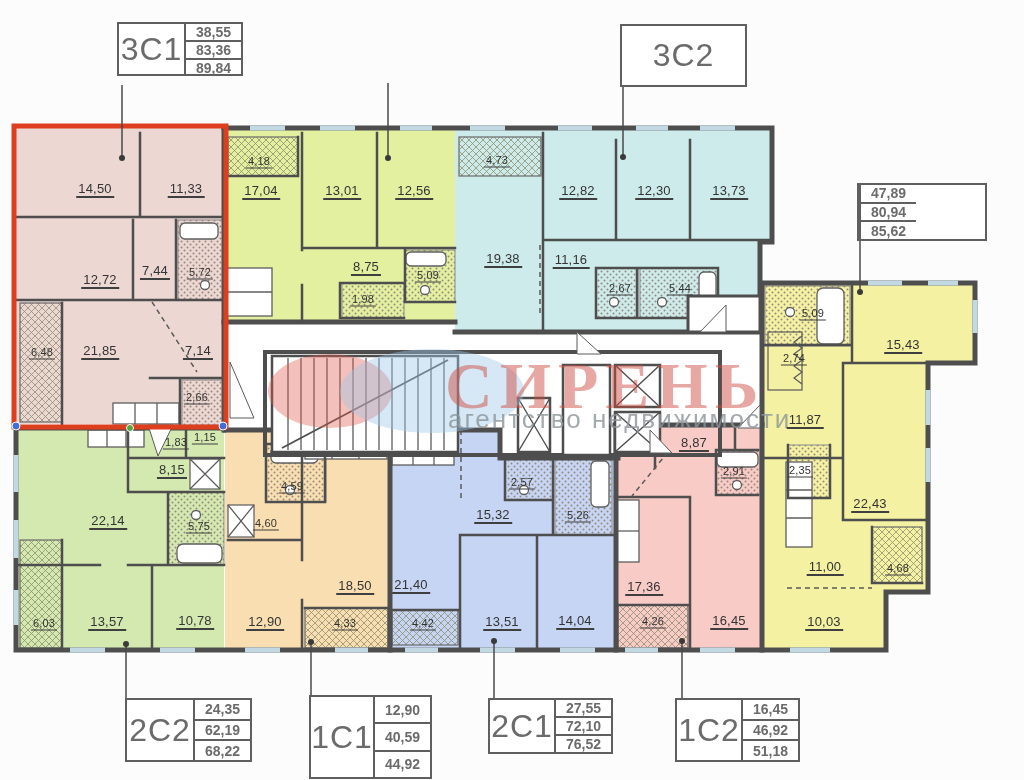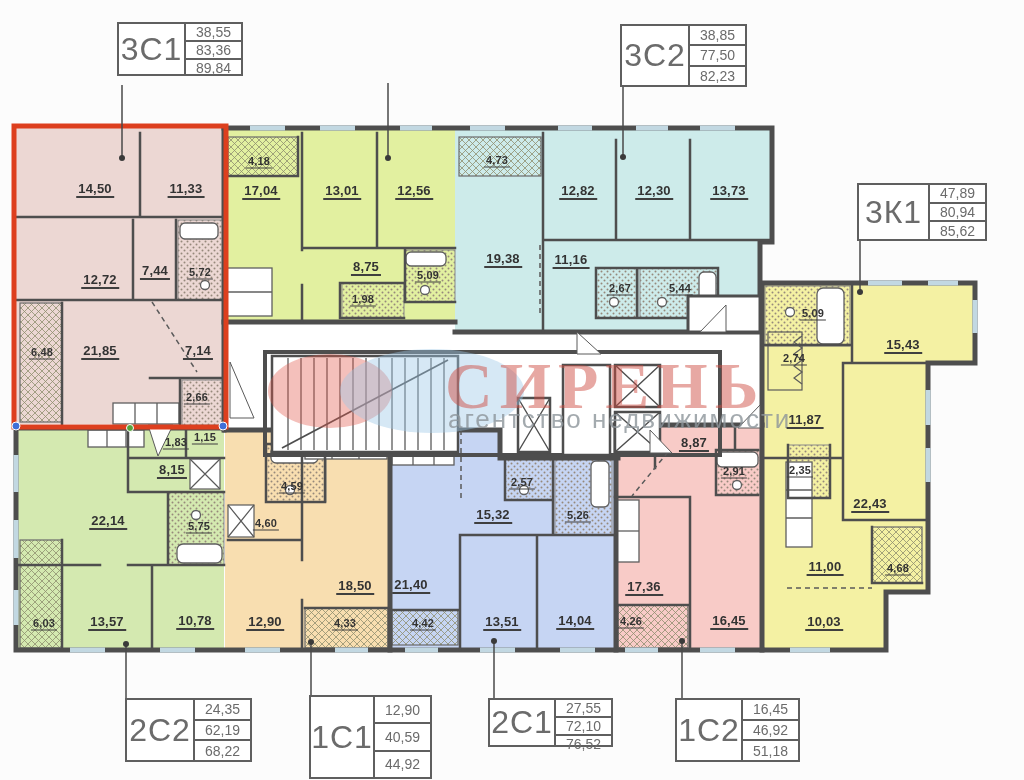"38,55" .co-vals div { font-weight: none -> bold }
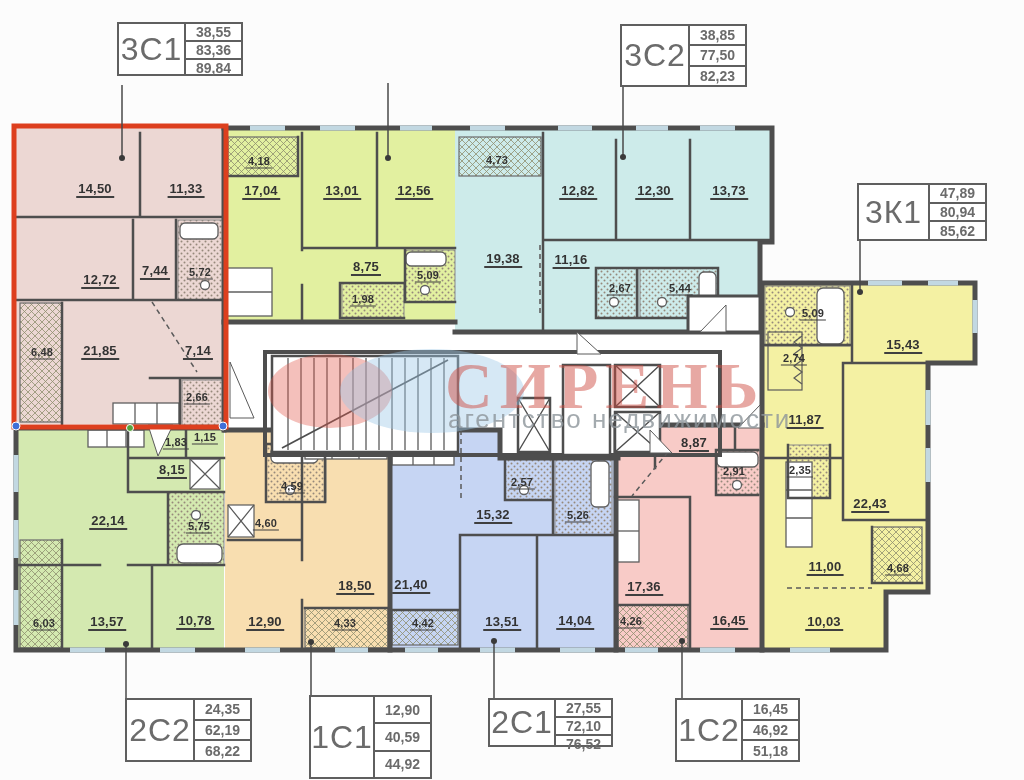"38,85" div.co-vals { html: <div> <div>38,85</div> <div>77,50</div> <div>82,23</div> </div> -> none }
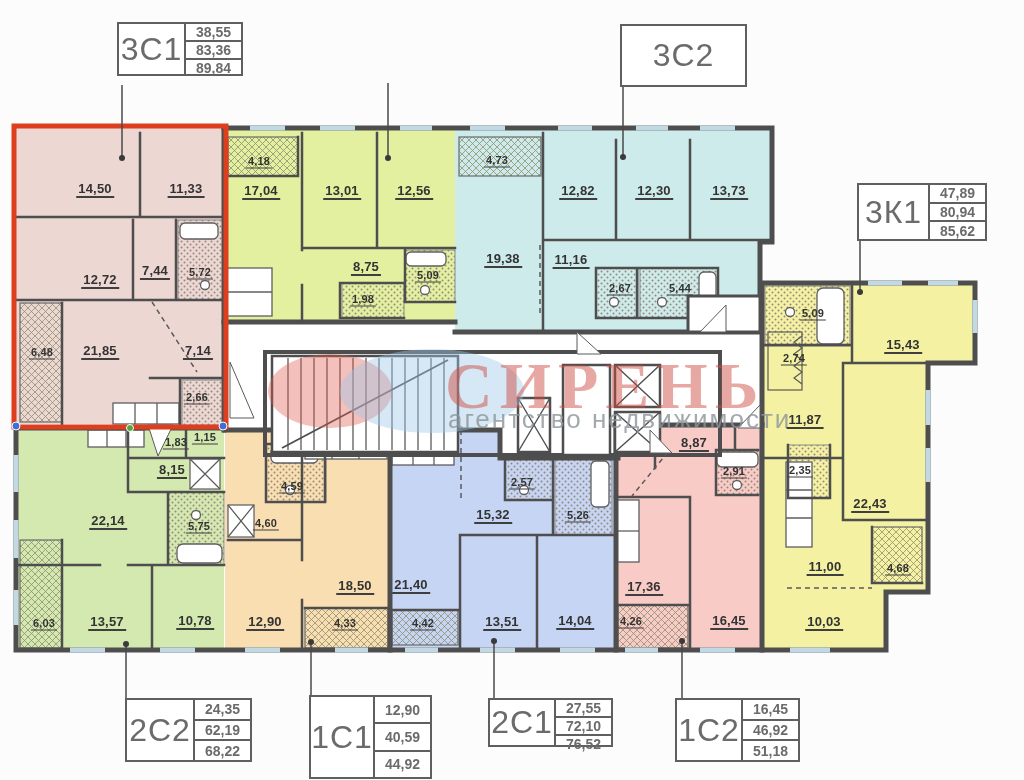"4,18" .rl { font-weight: bold -> normal }
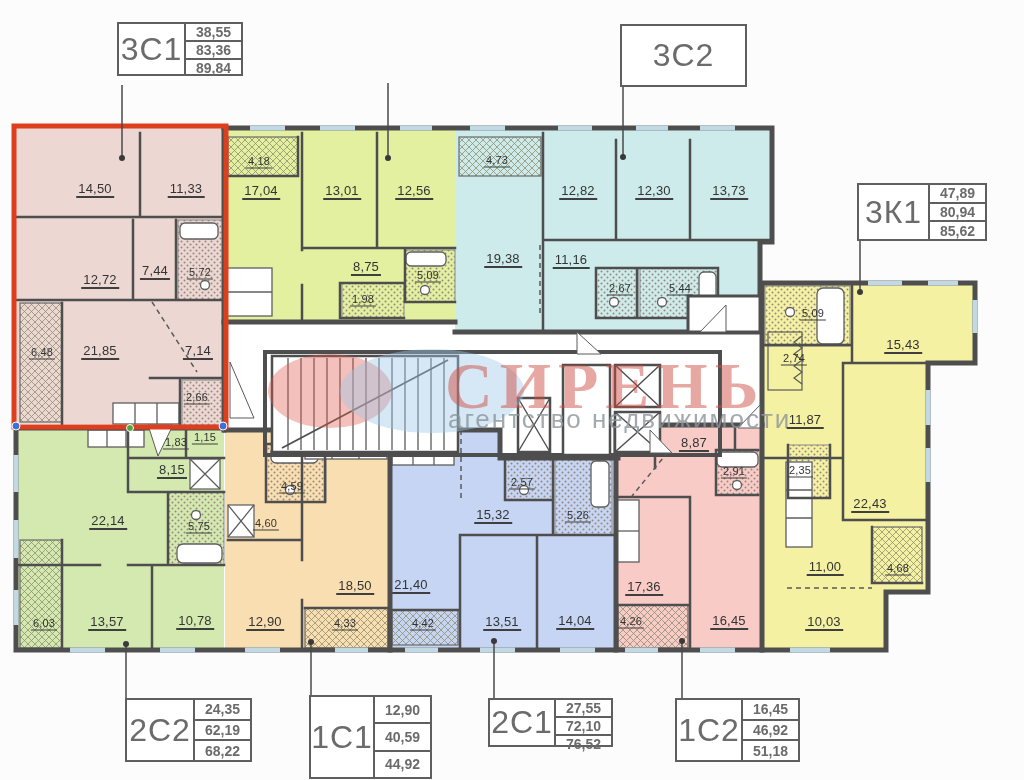"3К1" div.co-label { html: <div>3К1</div> -> none }
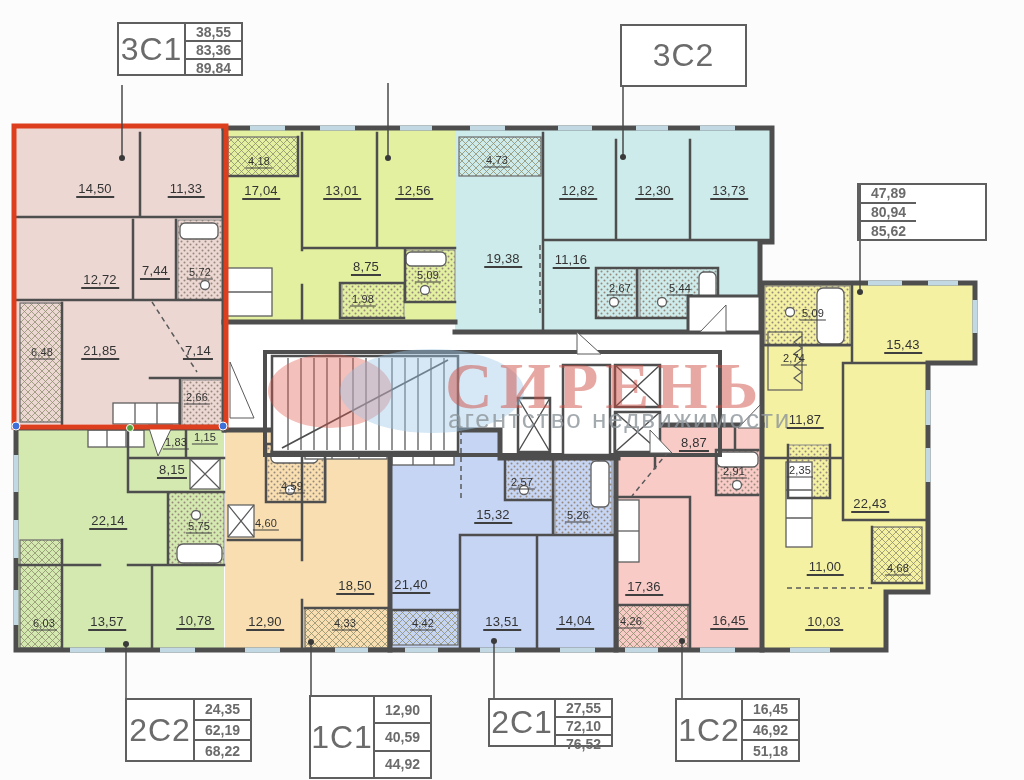"4,26" div.rl { left: 631px -> 653px }
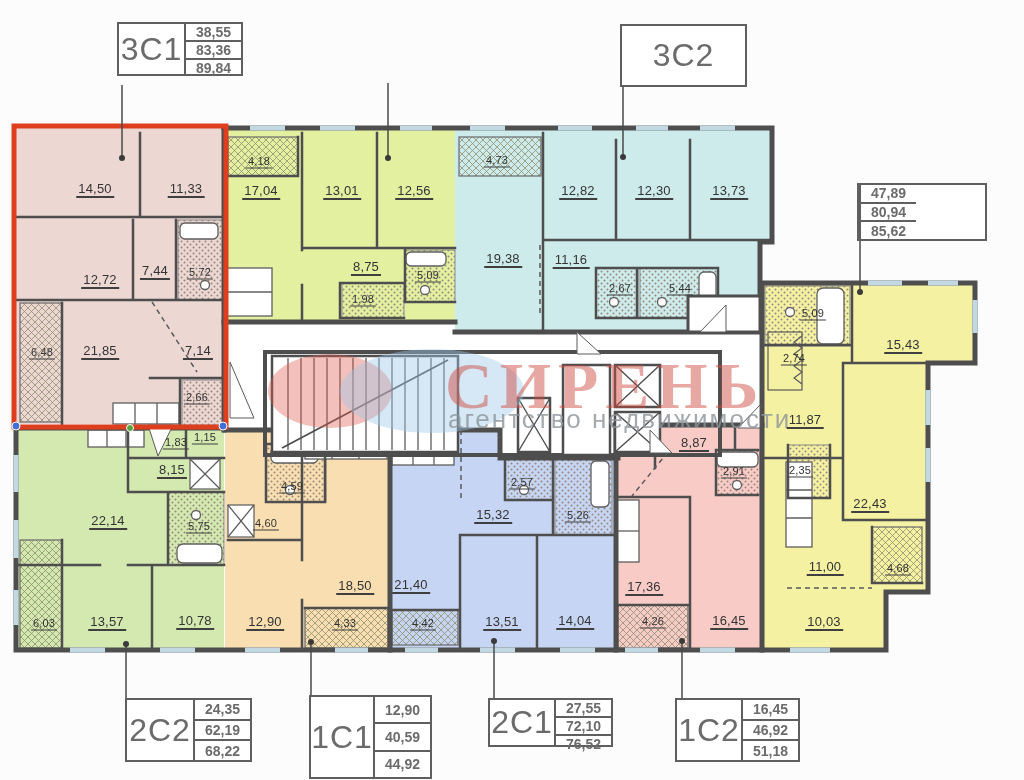"2С1" div.callout { height: 49px -> 56px }
